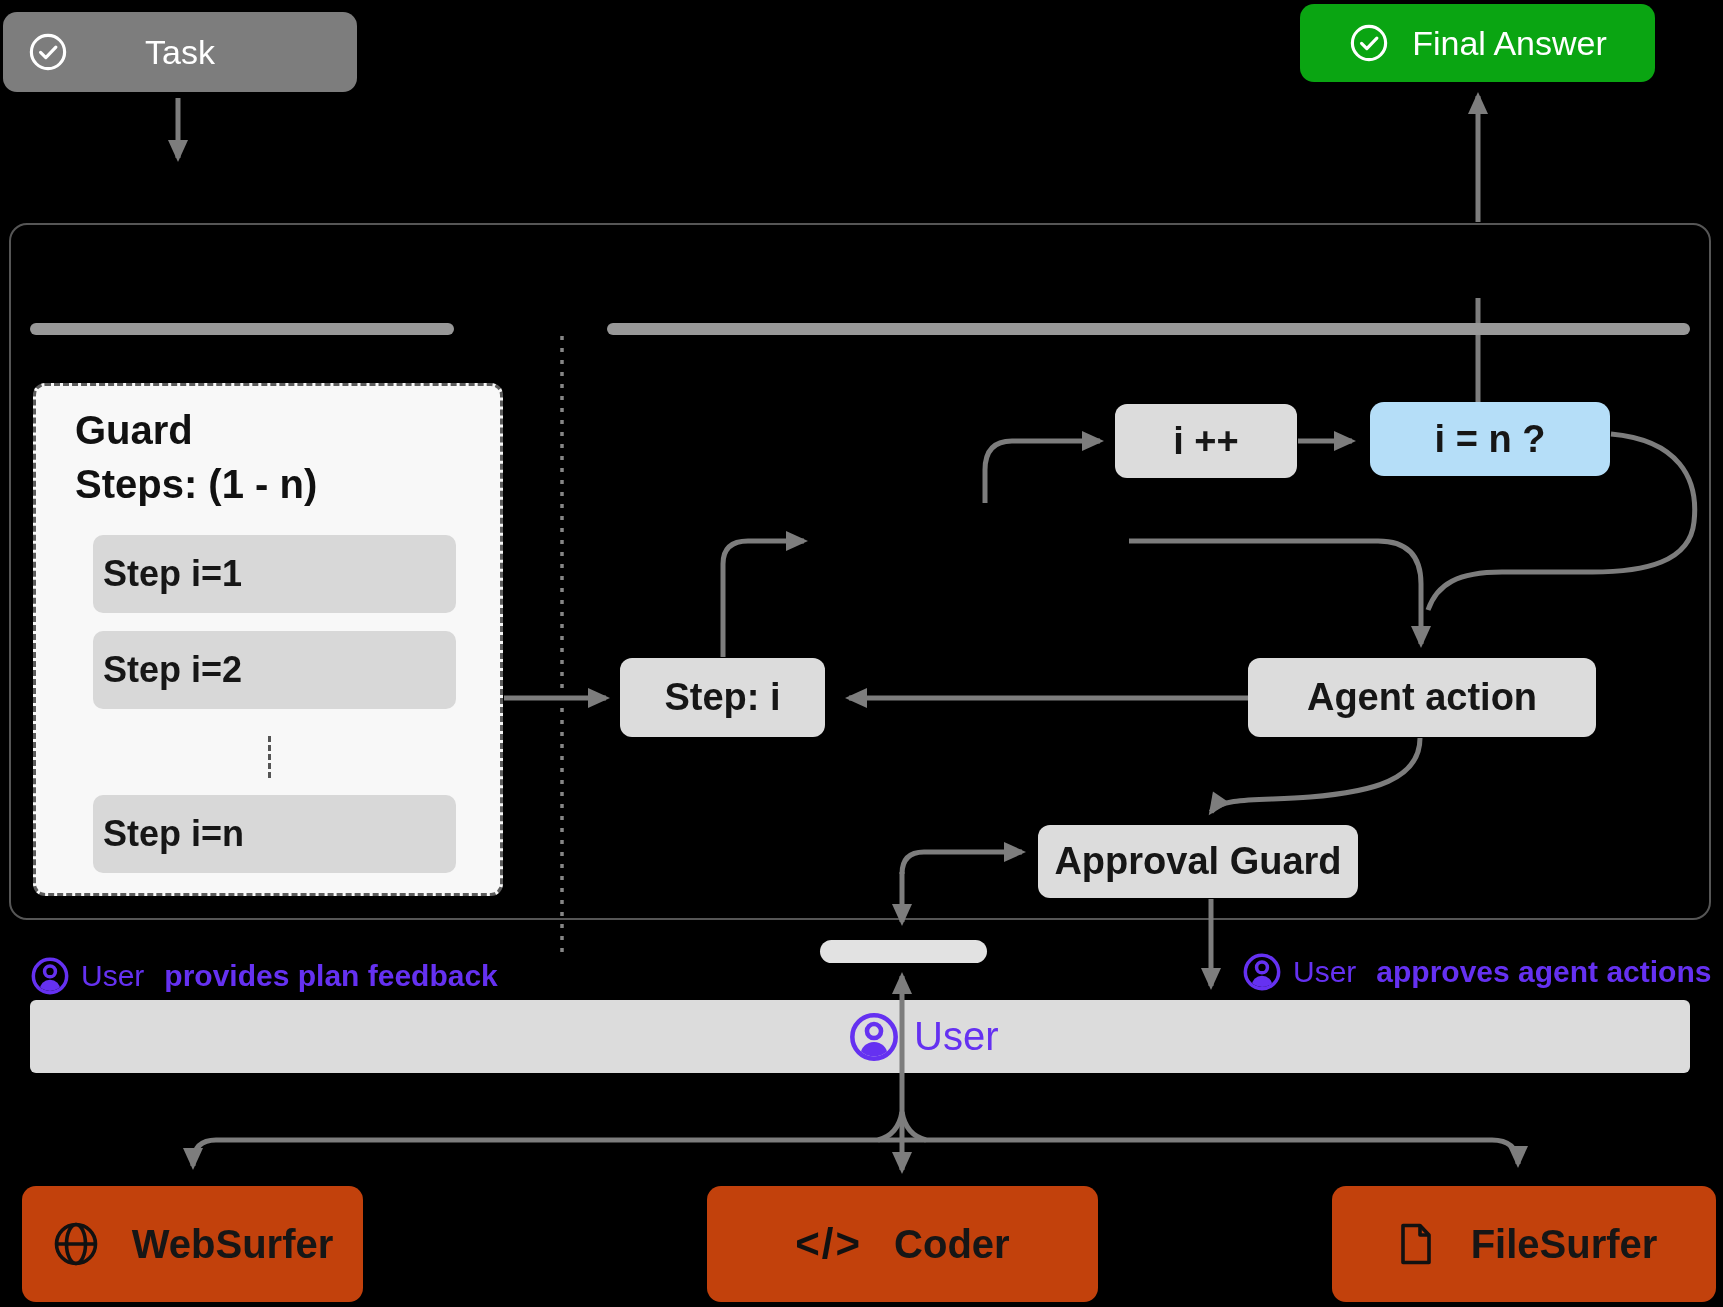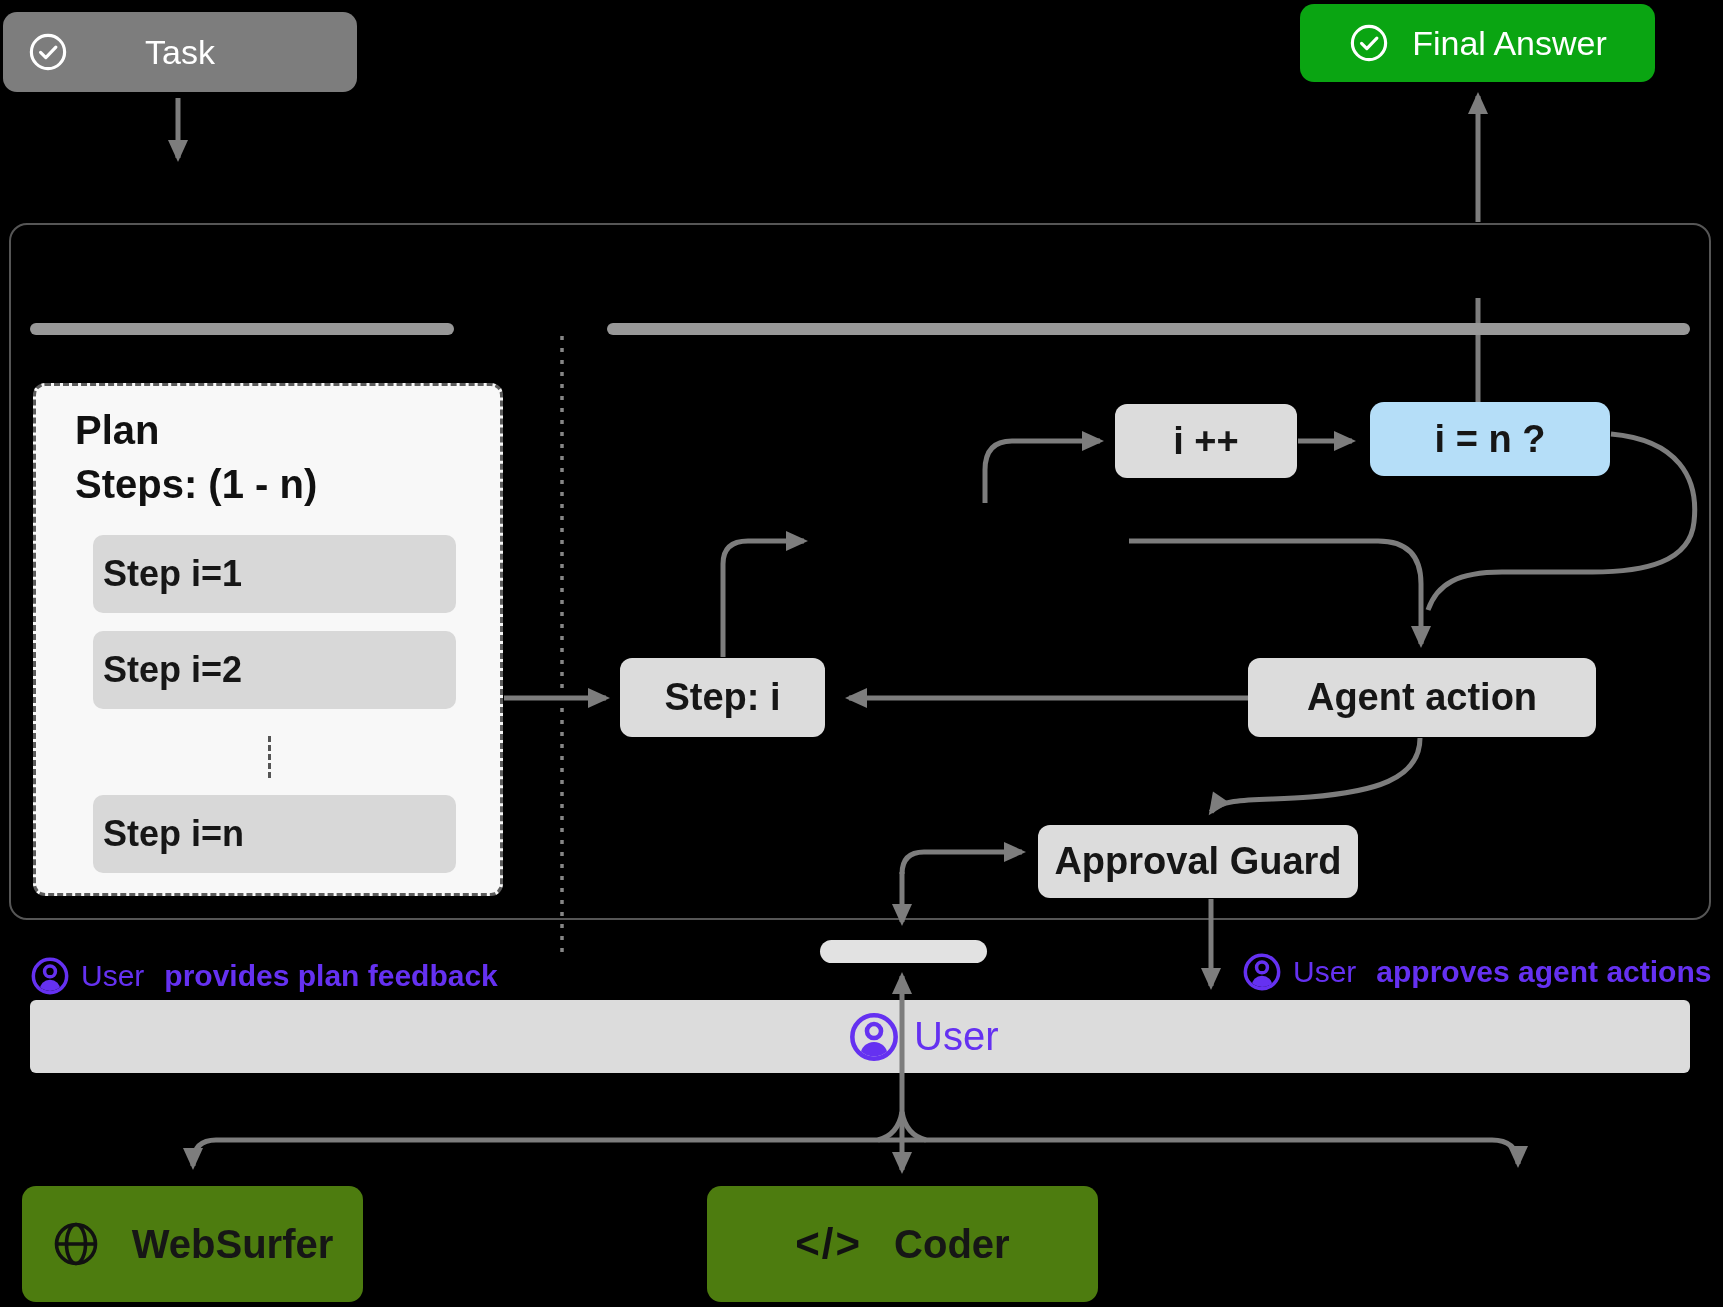"Plan" div.plan-title { text: Plan -> Guard }
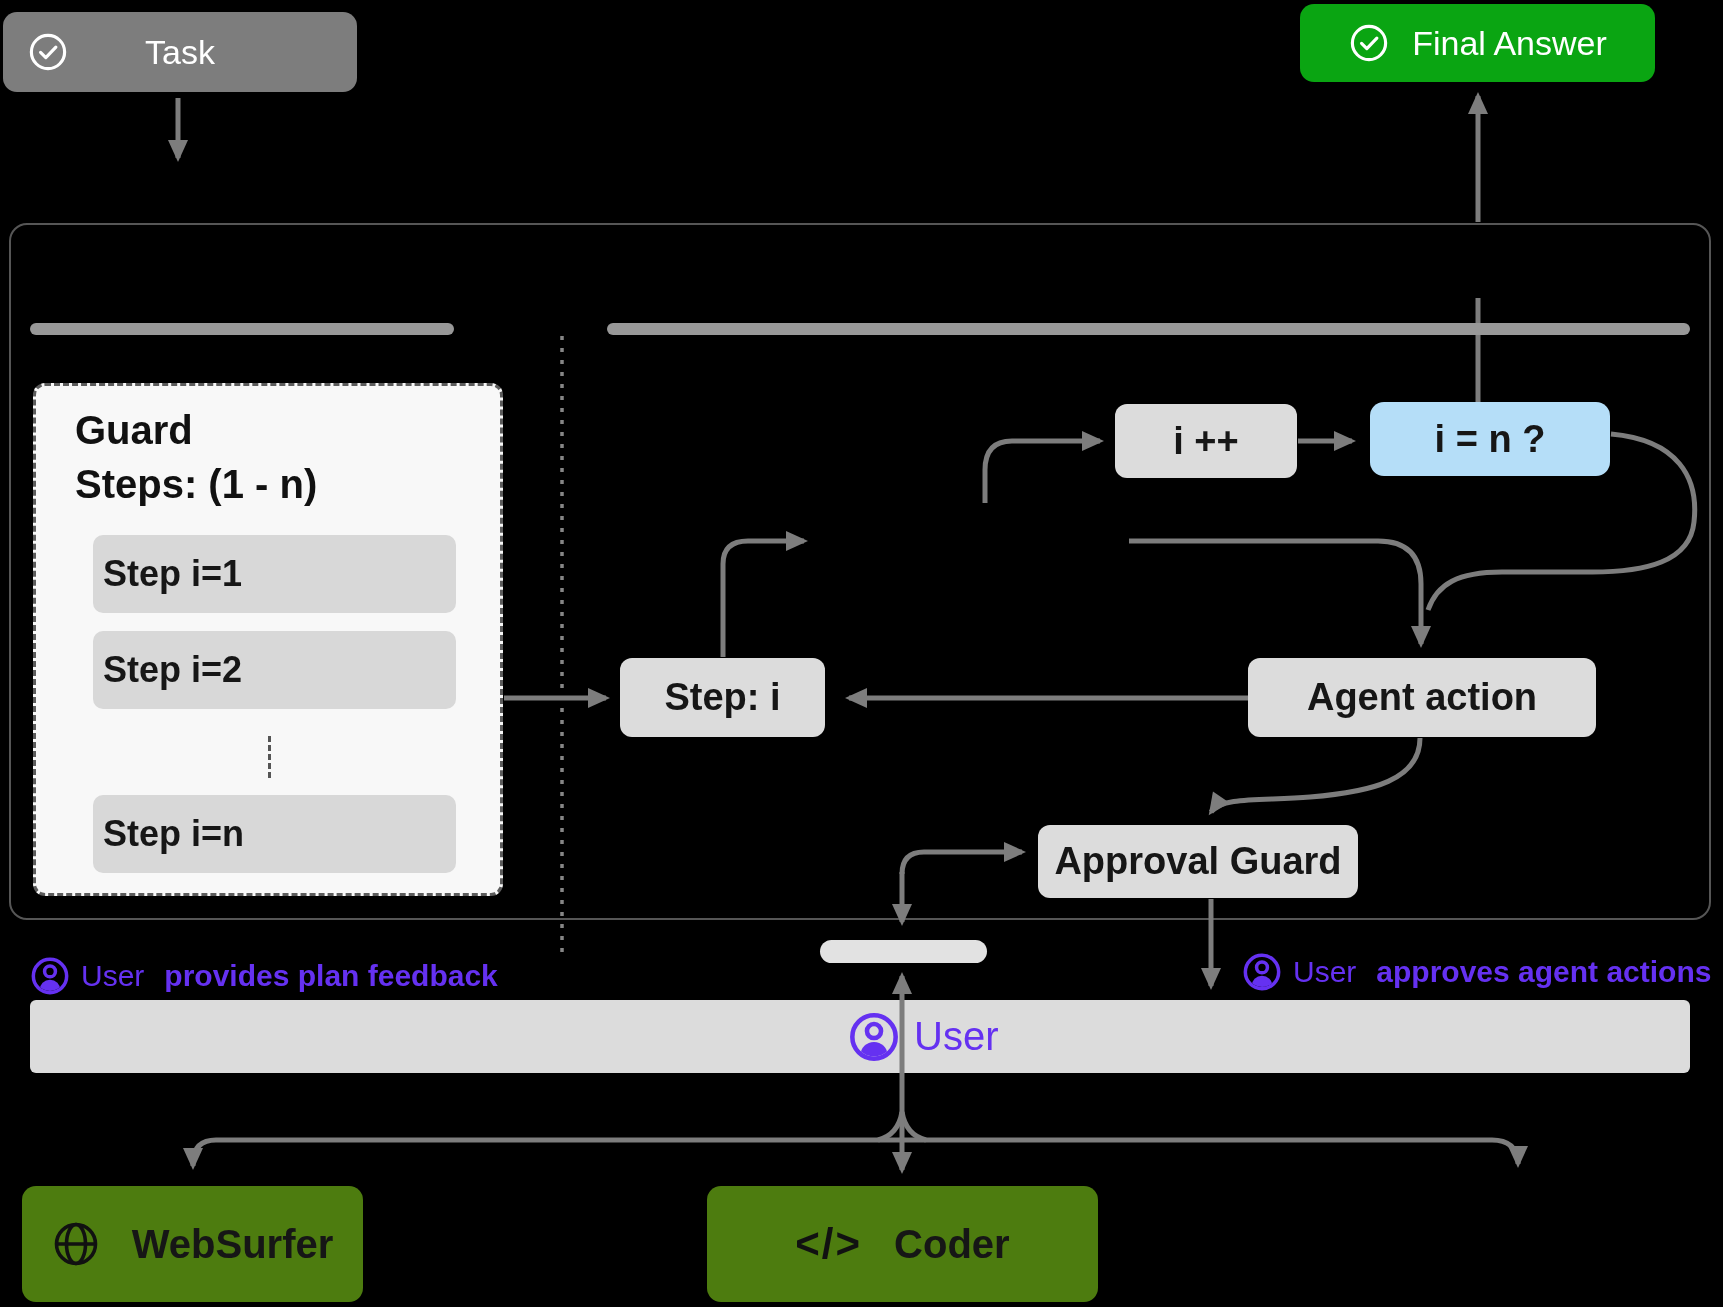"WebSurfer" .agent-box { background: #4d7c0f -> #c2410c }
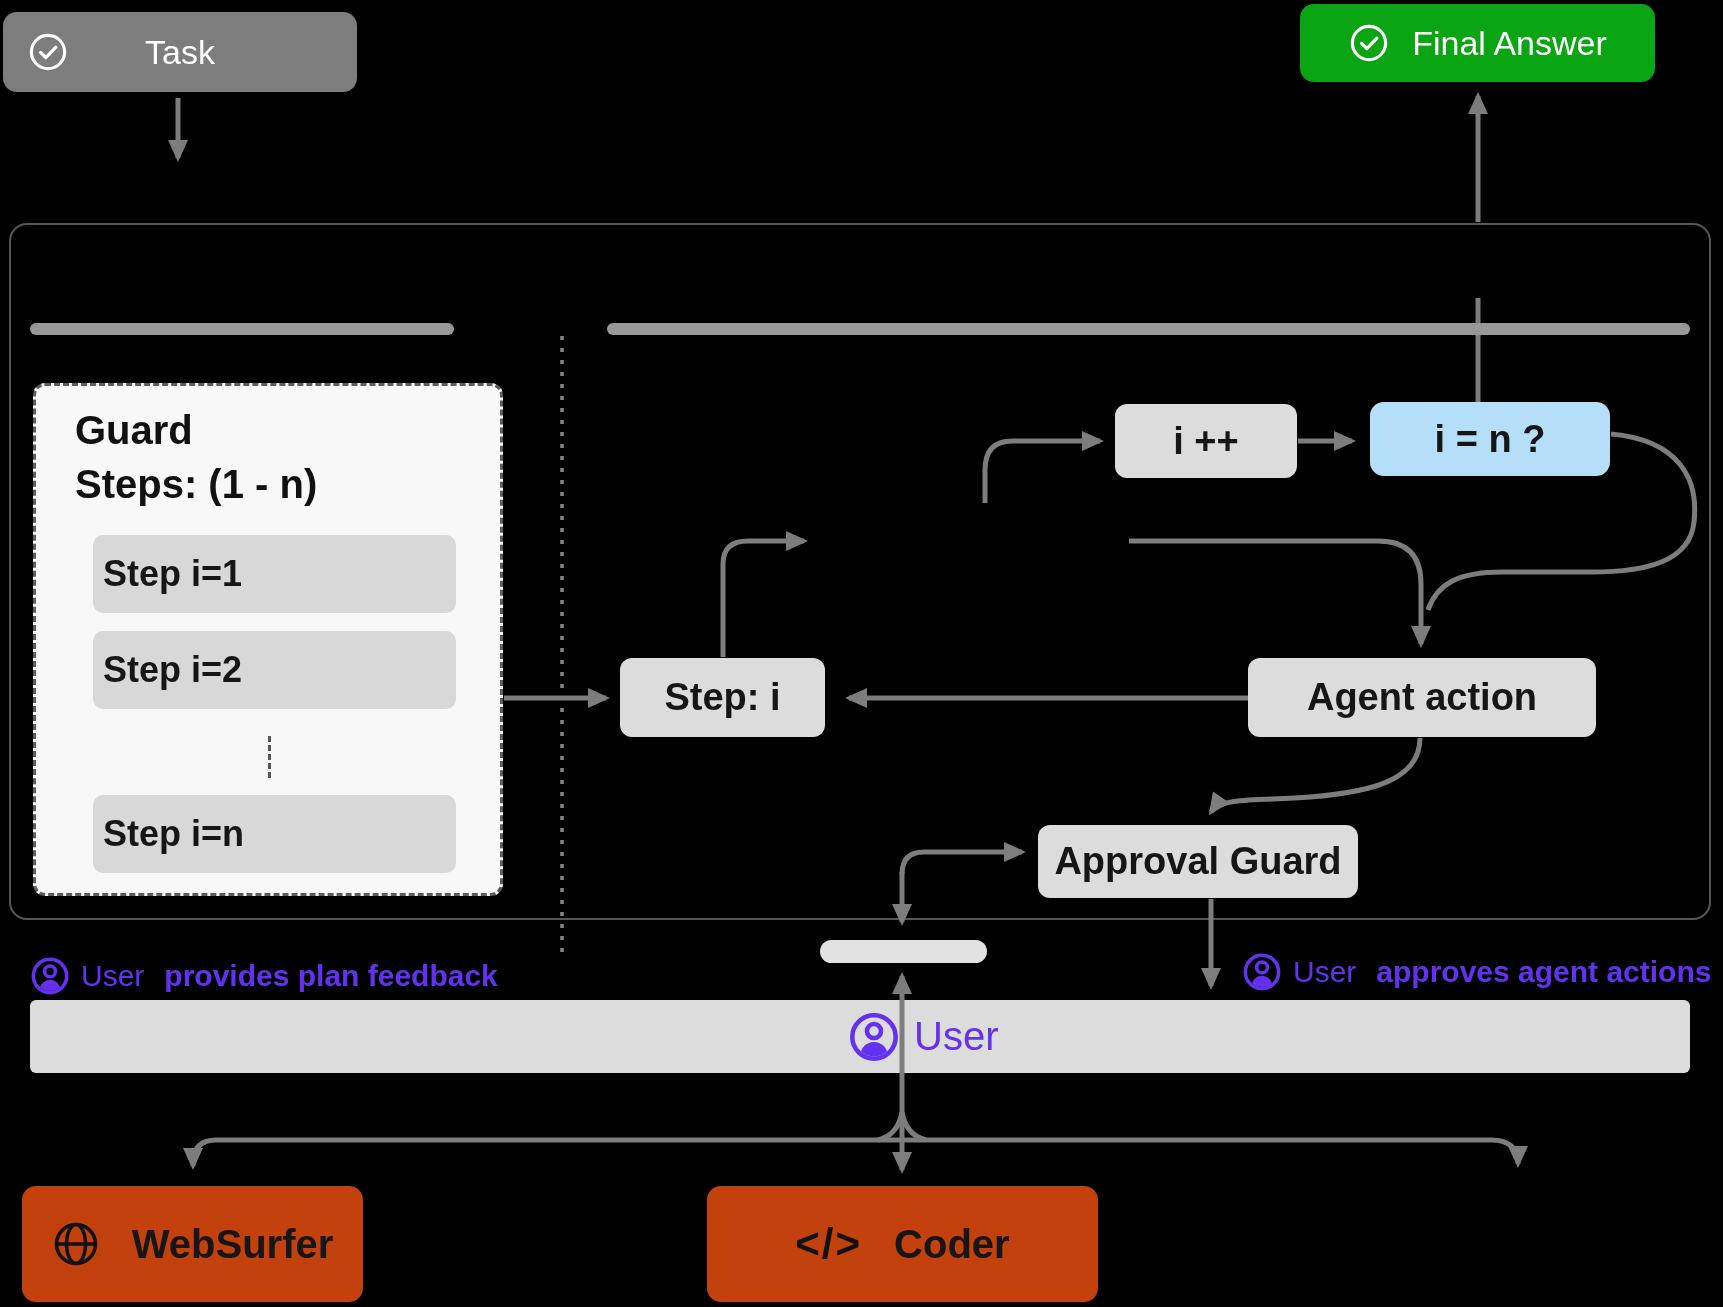"FileSurfer" div.agent-box { html: none -> <div> <svg> <use></use> </svg> <span>FileSurfer</span> </div> }
